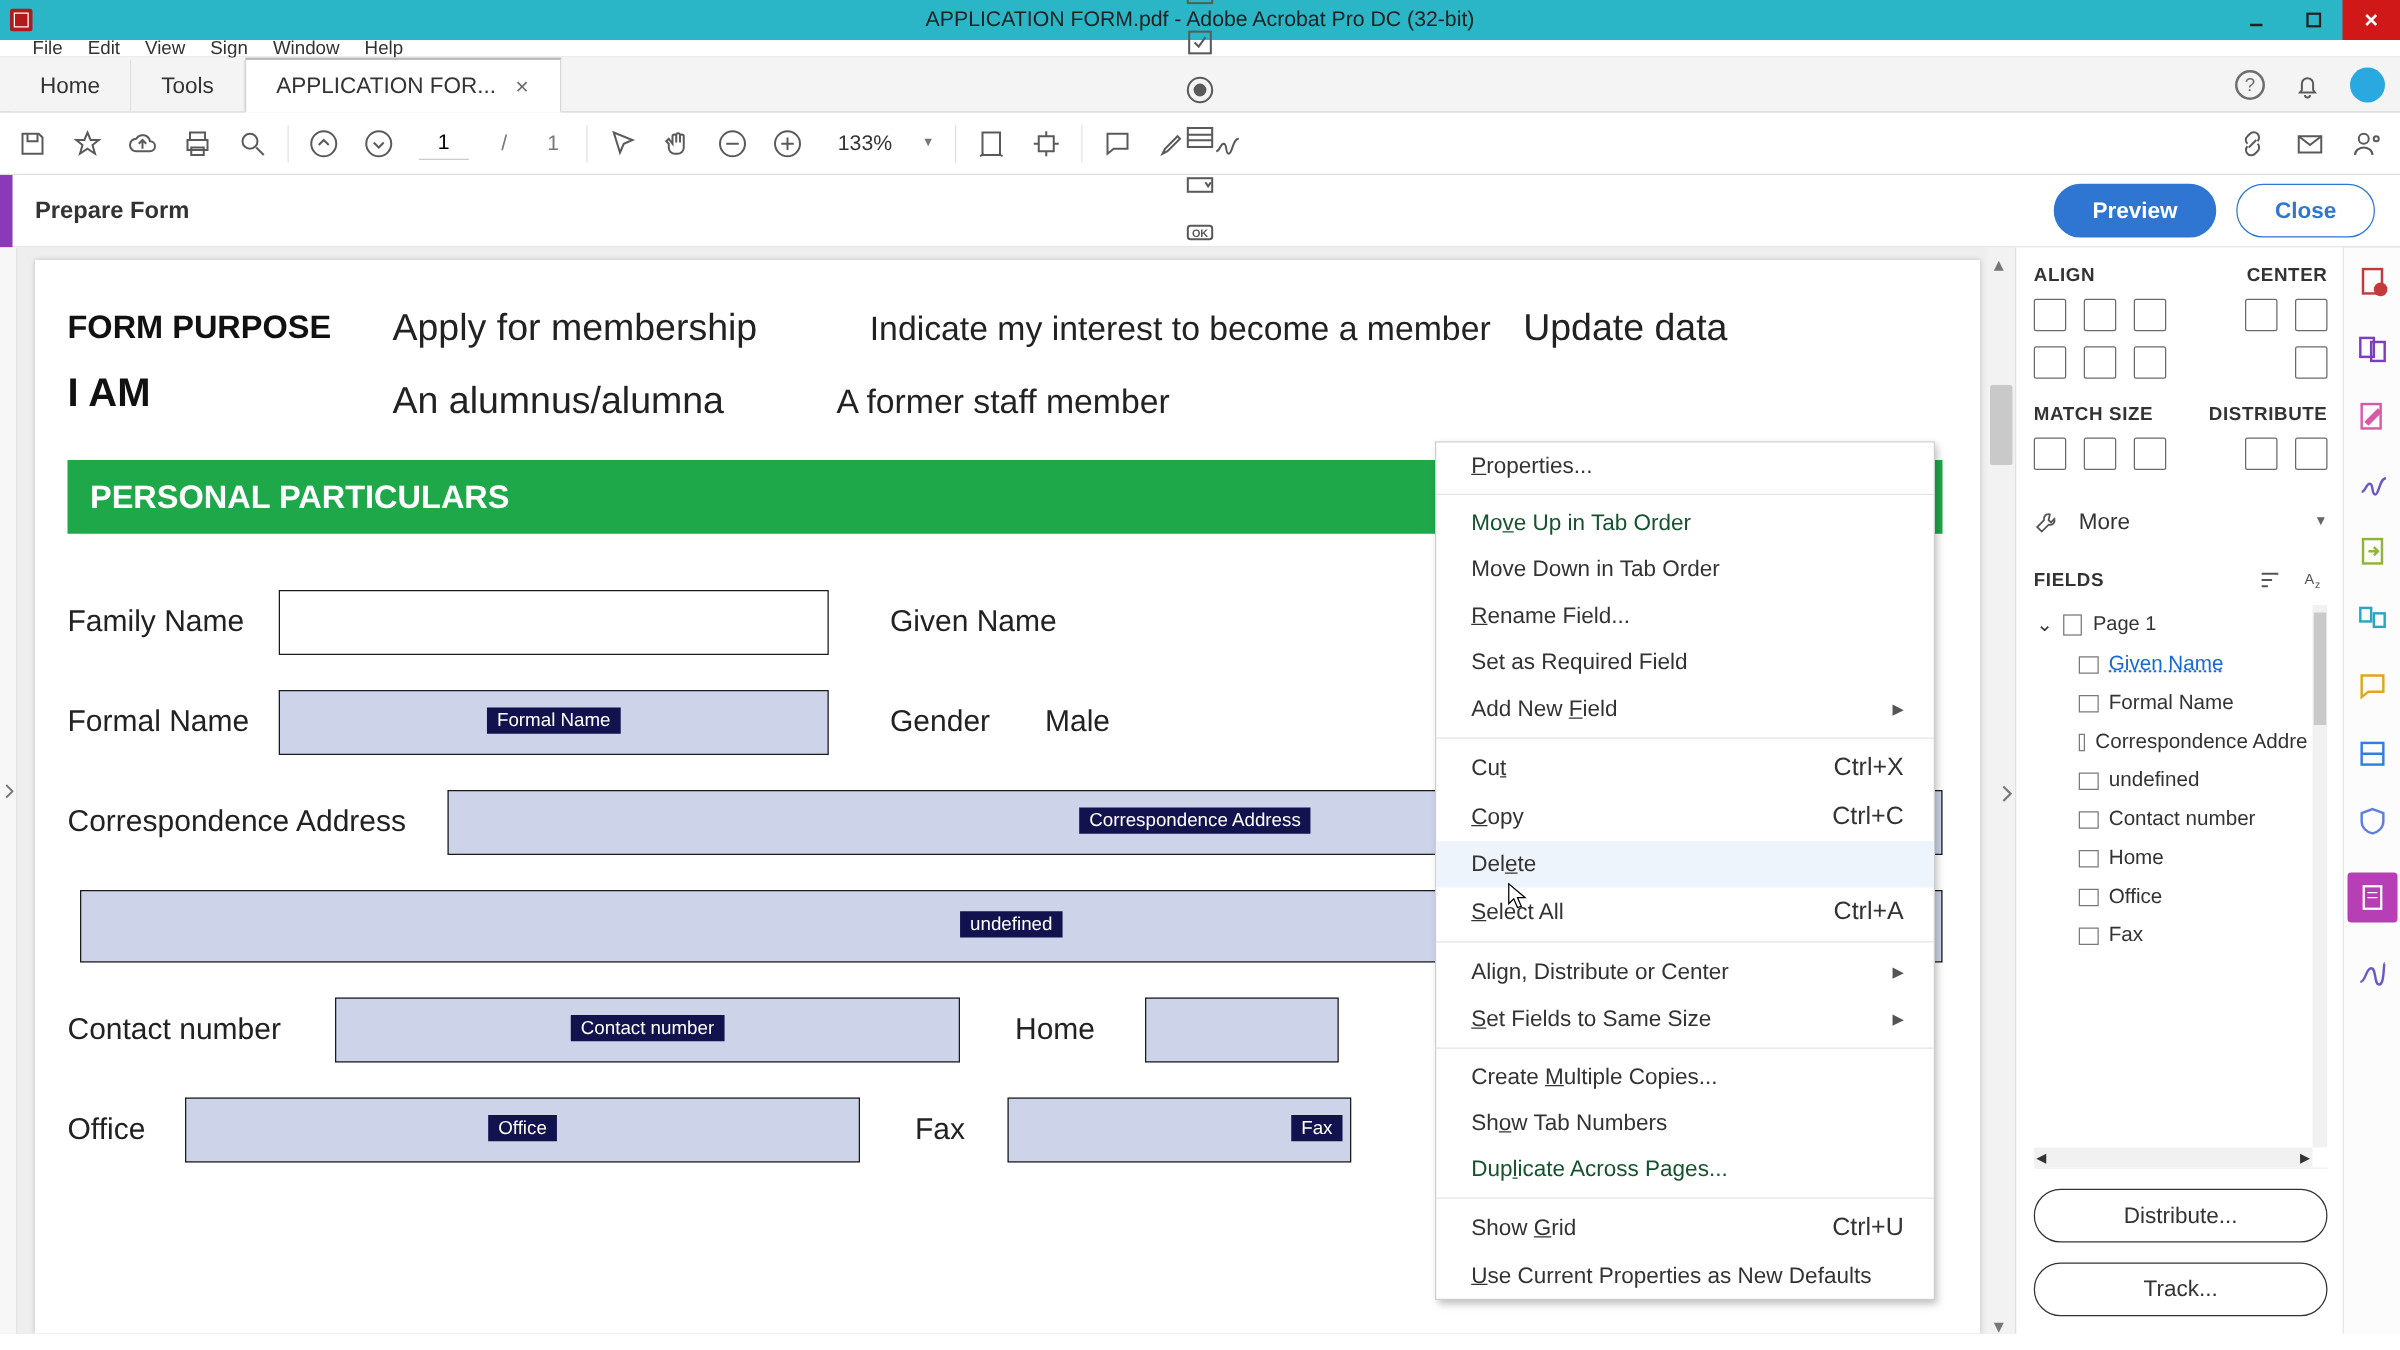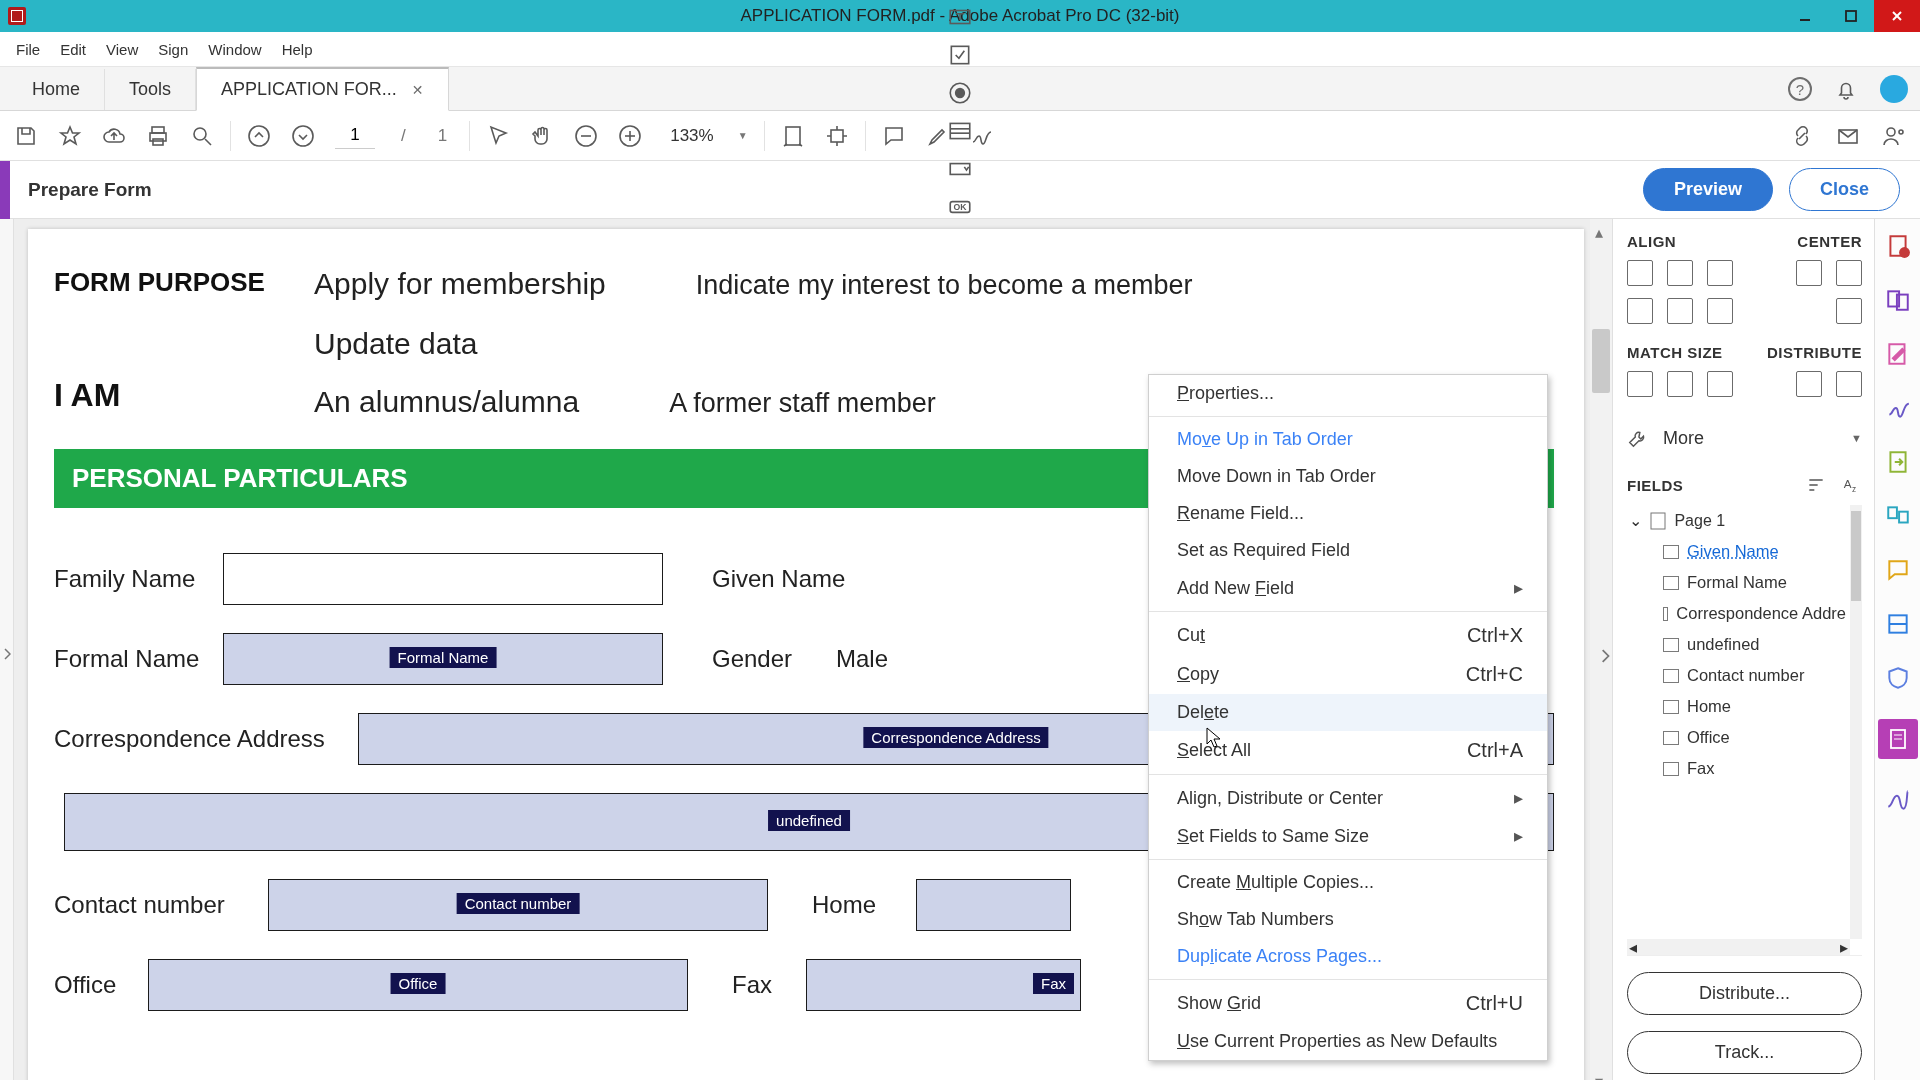"File" .menubar { height: 35px -> 14px; padding-left: 6px -> 16px }
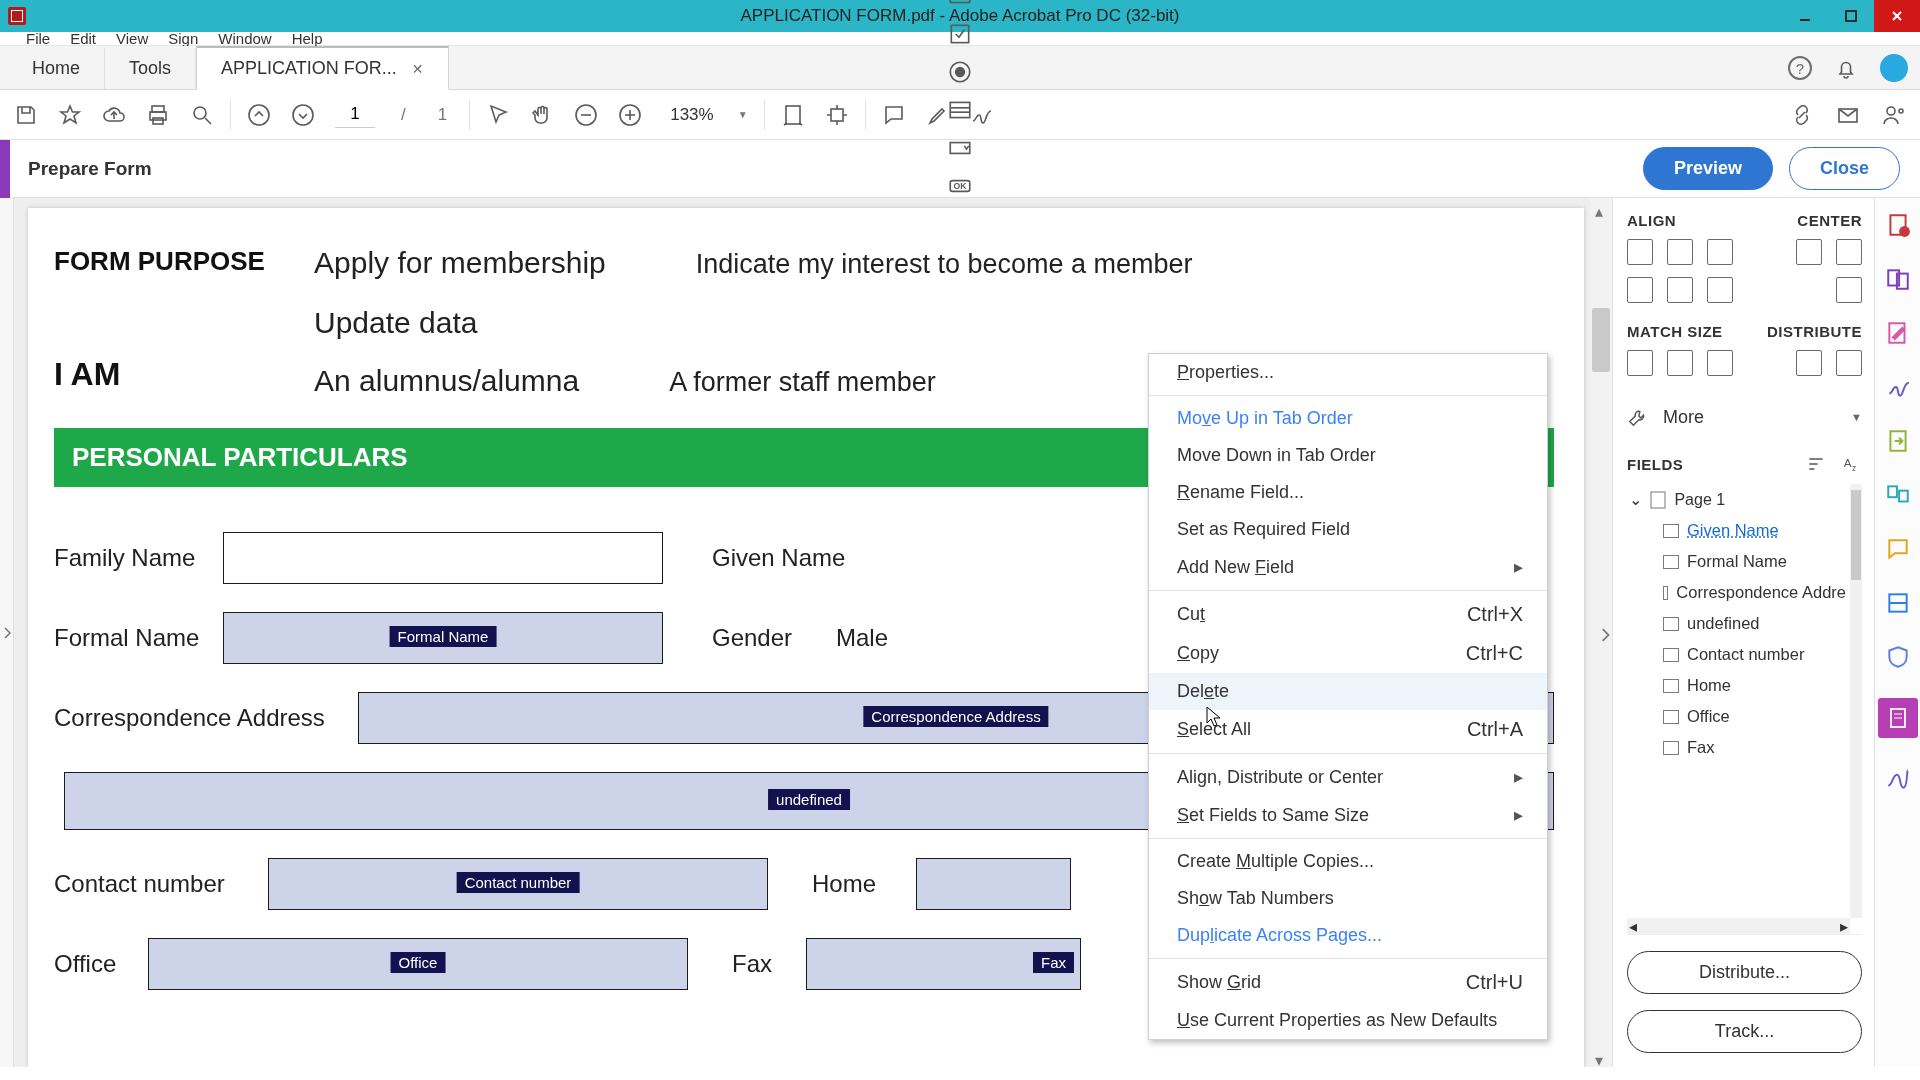"Apply for membership" div { flex-direction: column -> row }
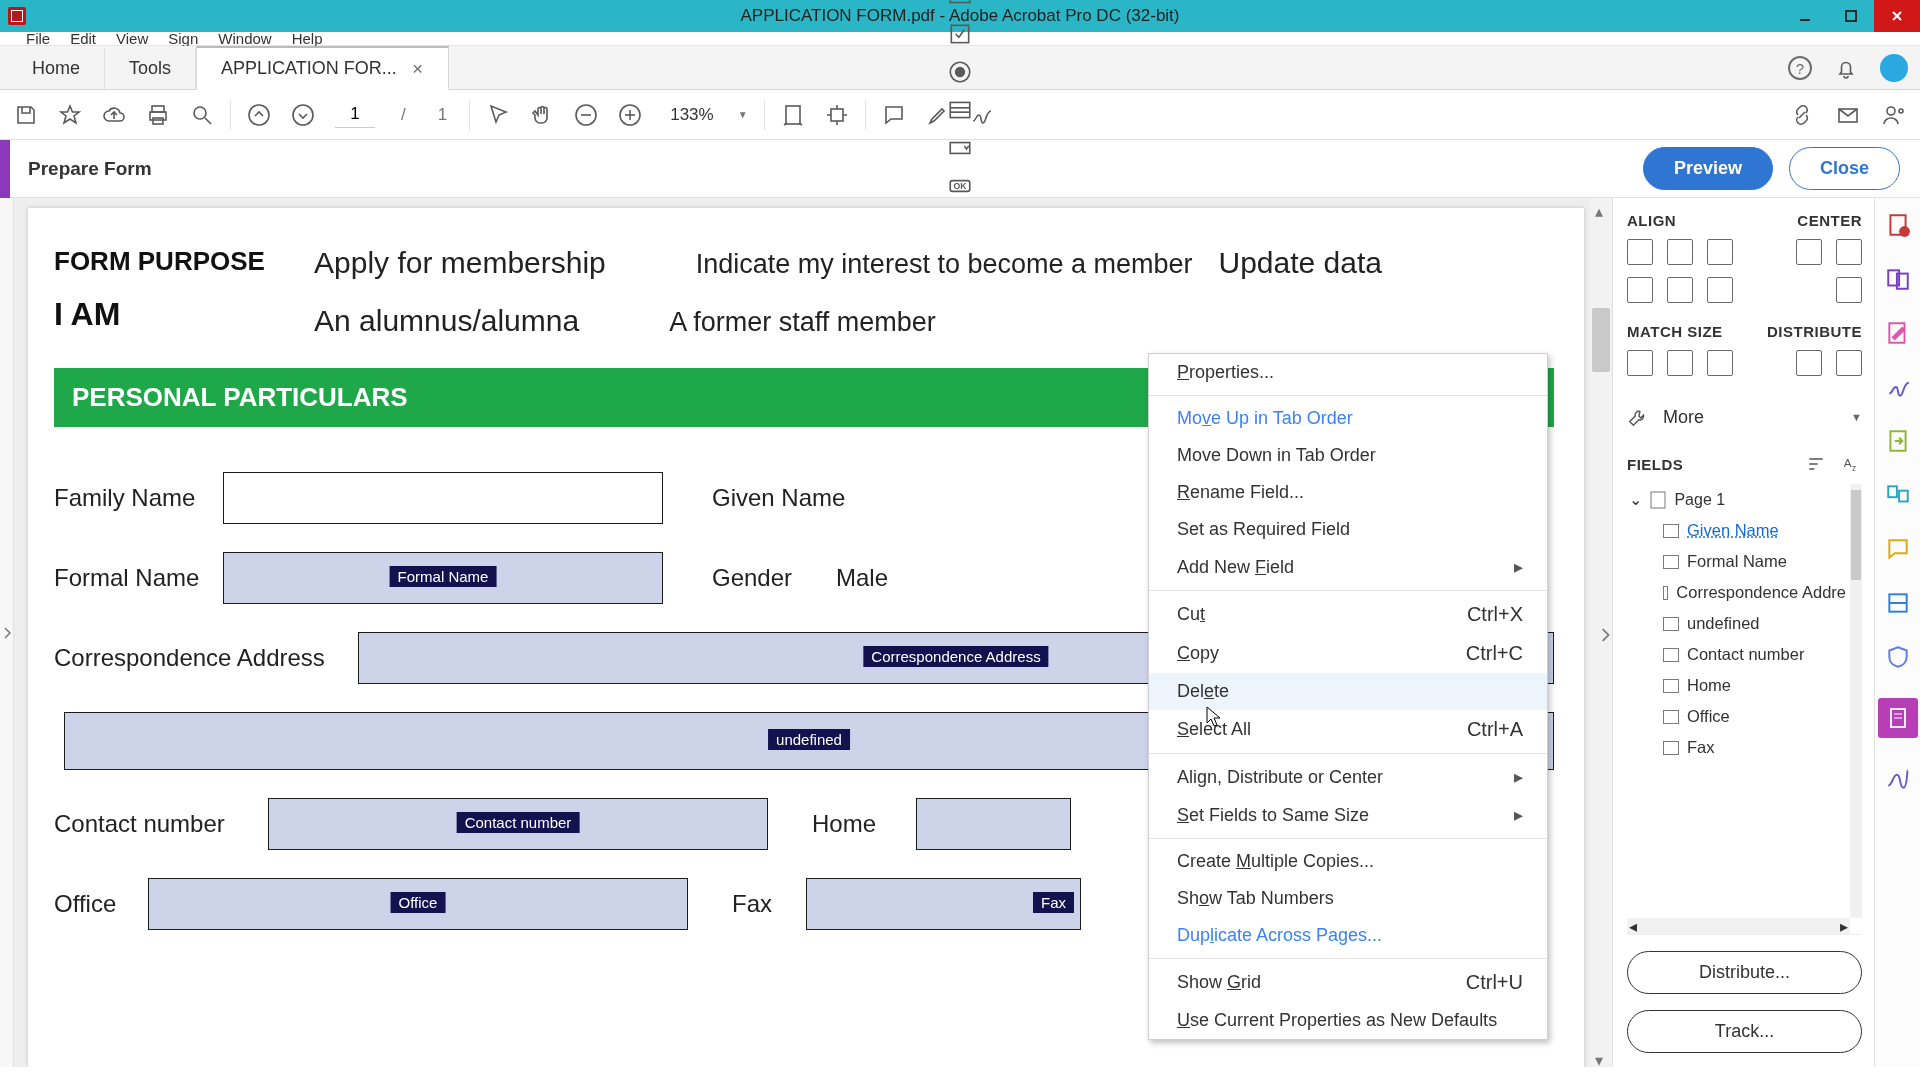"Move Up in Tab Order" .ctxmenu .item.disabled { color: #3b82f6 -> #14532d }
